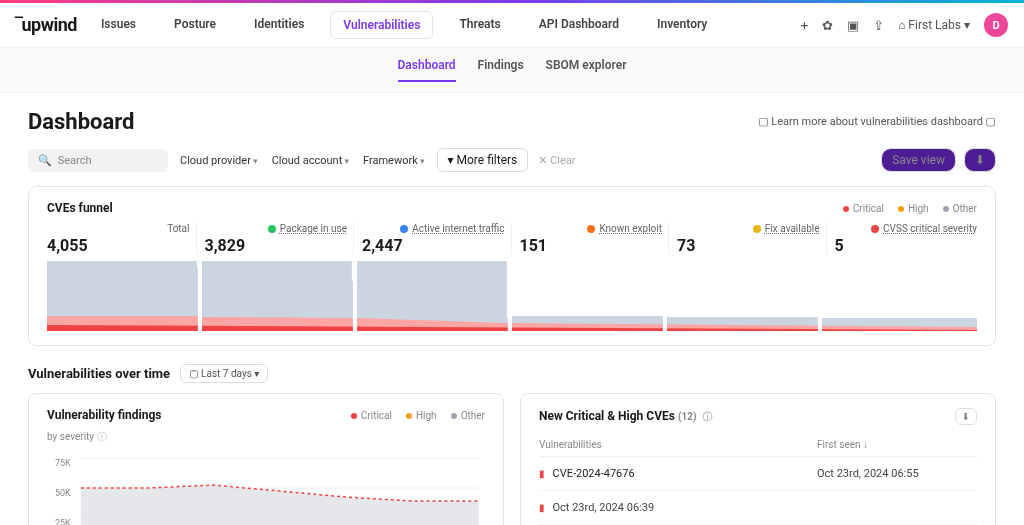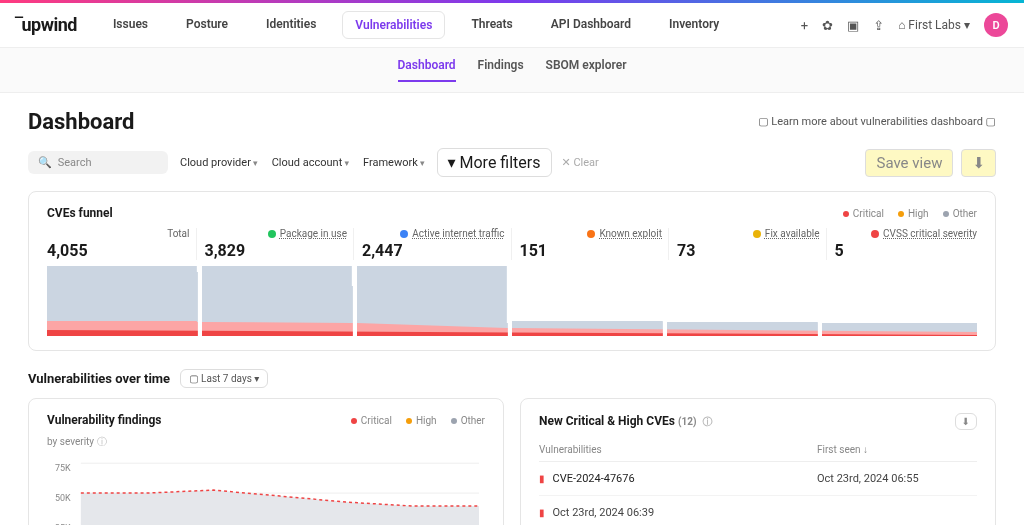"upwind" .logo { margin-right: 24px -> 12px }
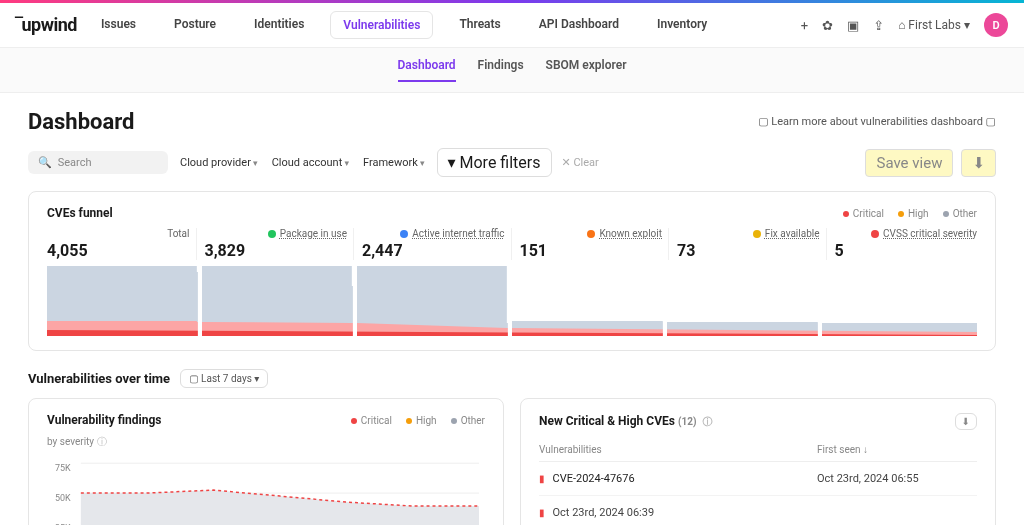"▾ More filters" .more-filters { font-size: 16px -> 12px }
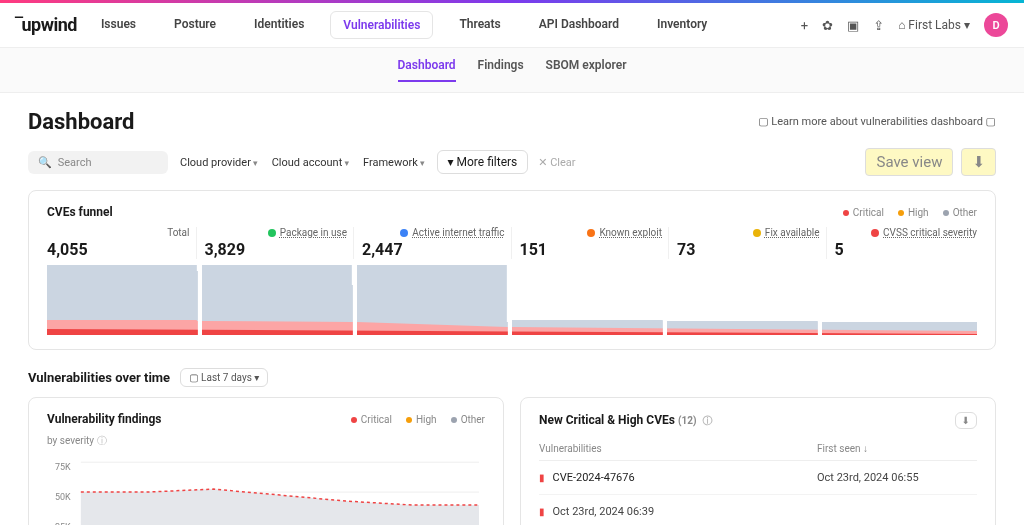"Save view" .save-btn,.dl-btn { background: #fef9c3 -> #4c1d95; border-radius: 4px -> 10px; font-size: 15px -> 12px }
